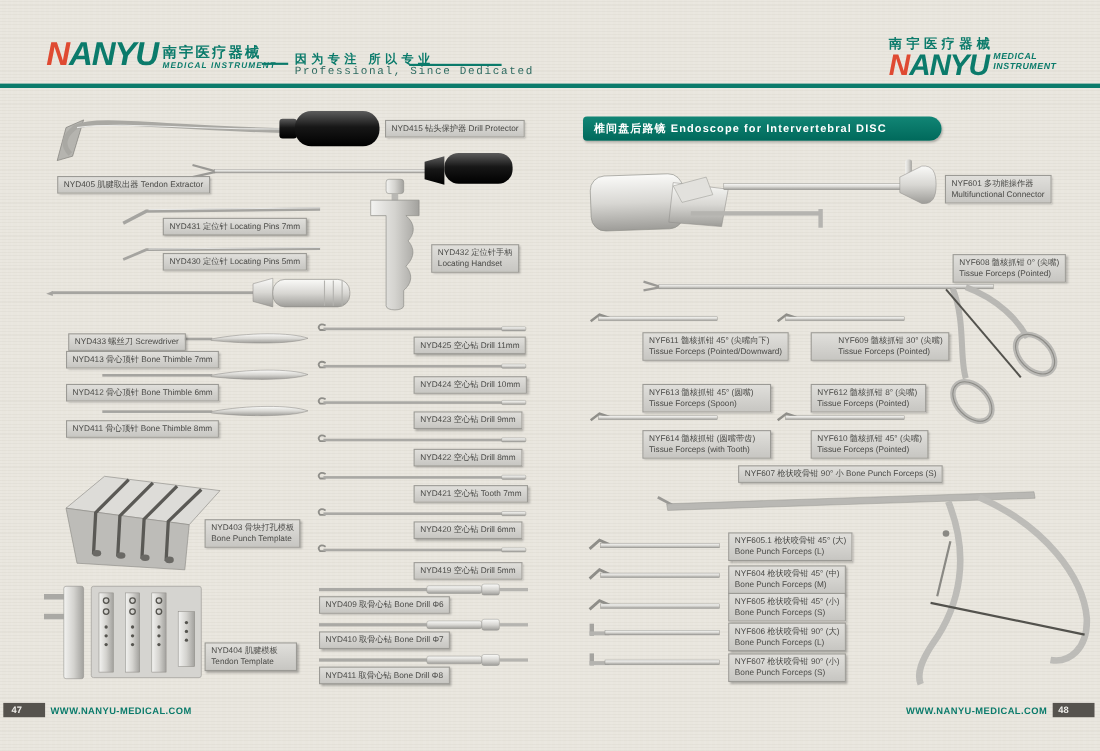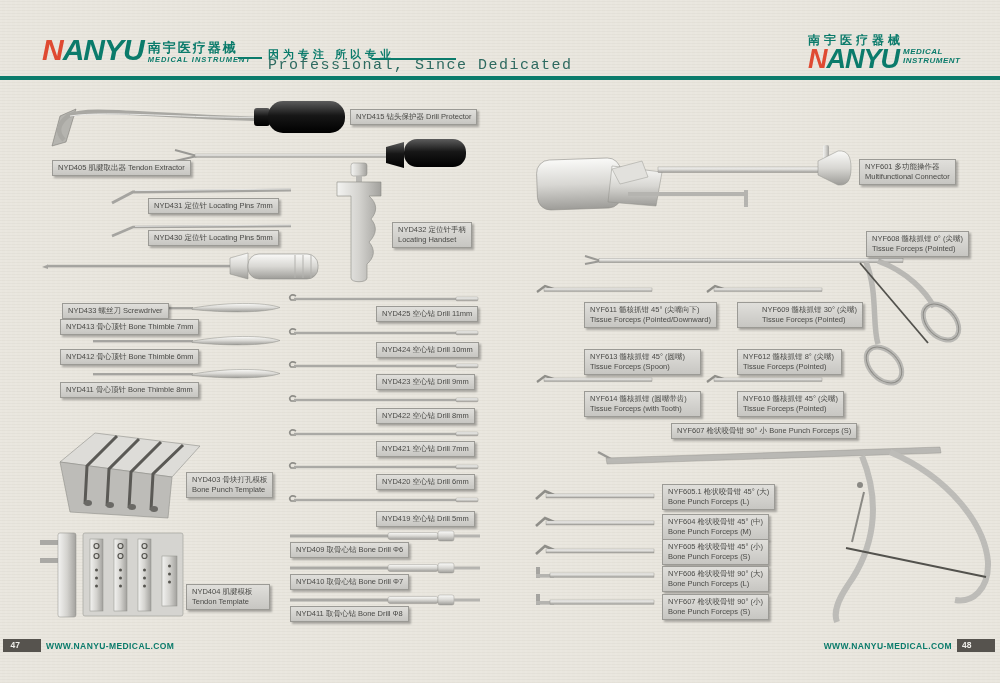"Professional, Since Dedicated" .tag-en { font-size: 15px -> 10px }
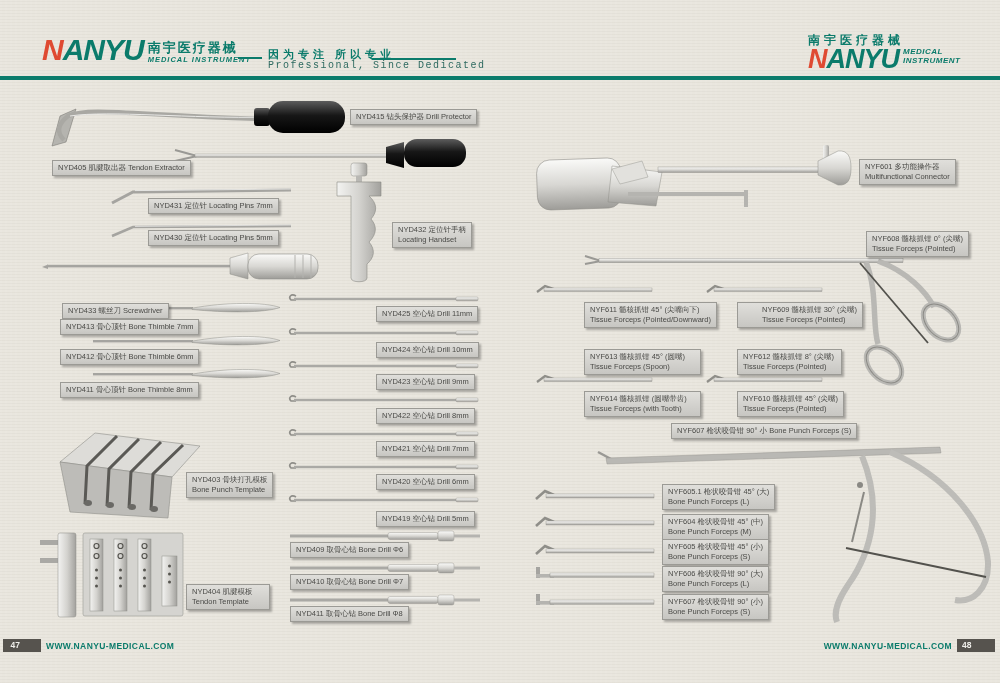"椎间盘后路镜 Endoscope for Intervertebral DISC" div { html: none -> <div>椎间盘后路镜 Endoscope for Intervertebral DISC</div> }
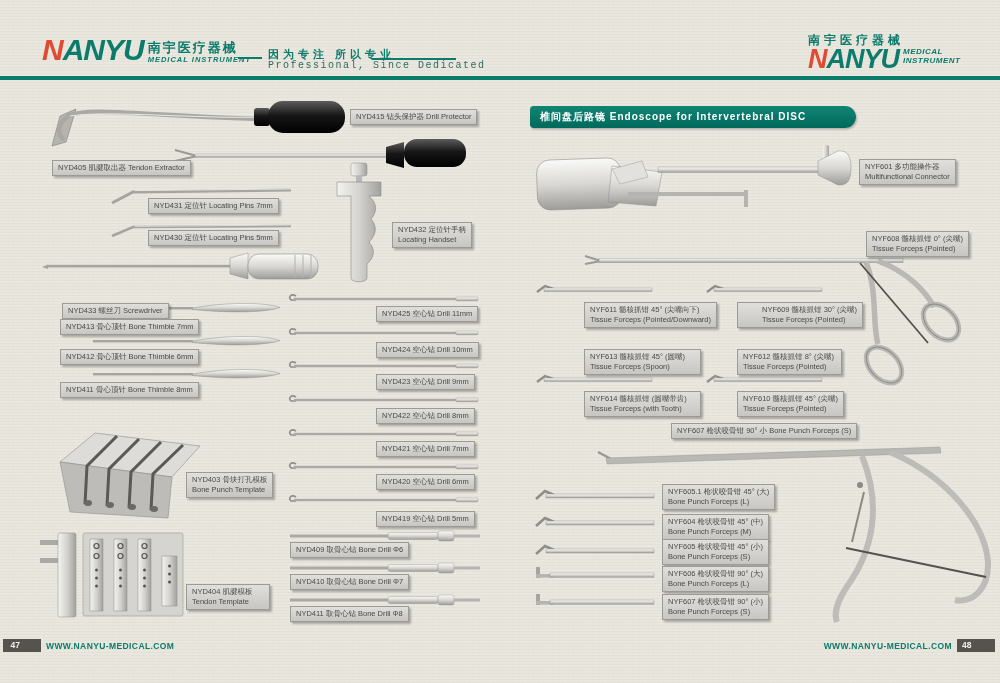"NYD421 空心钻 Drill 7mm" div { text: Drill -> Tooth }
